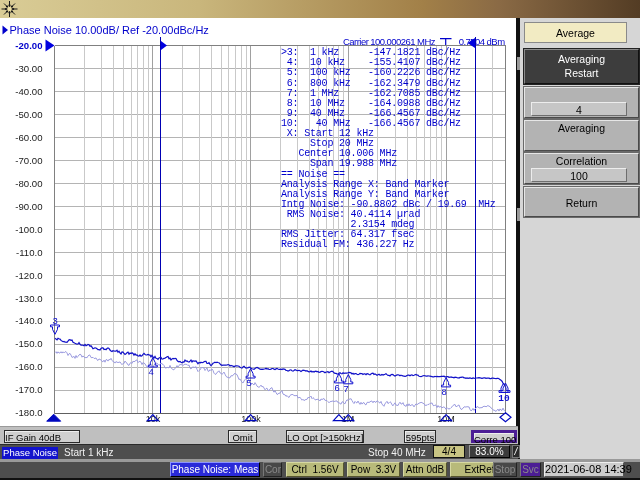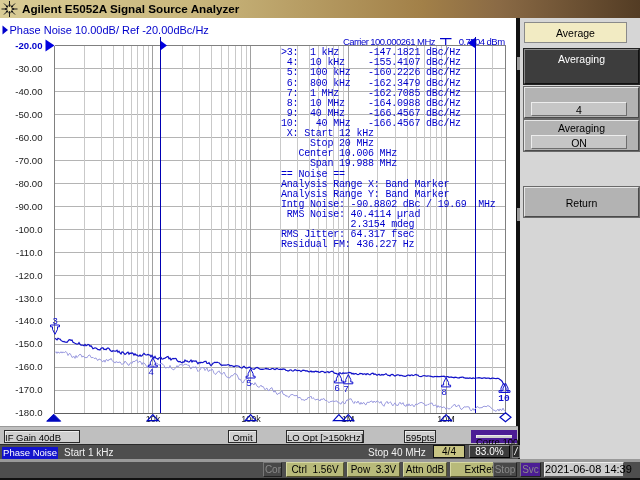"Agilent E5052A Signal Source Analyzer" span { html: <span>Agilent E5052A Signal Source Analyzer</span> -> none }
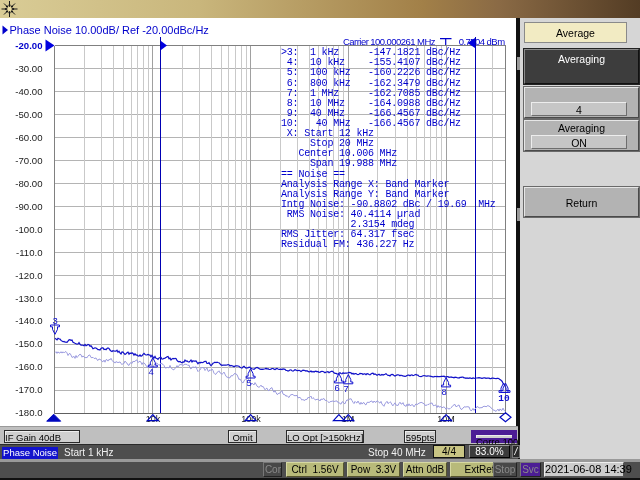"Restart" div { html: none -> <div>Restart</div> }
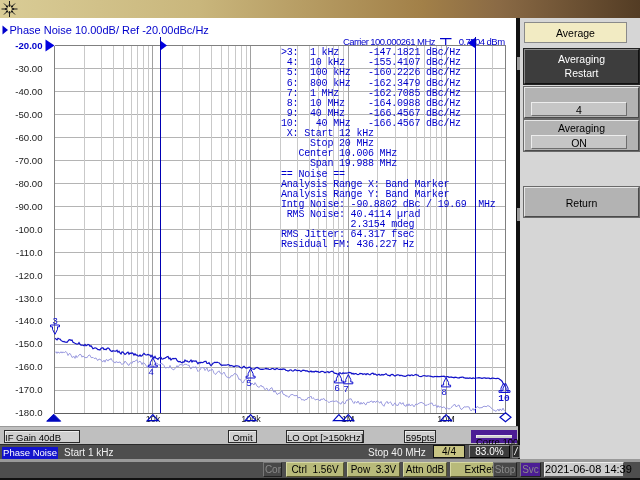"ON" div { html: <div>ON</div> -> none }
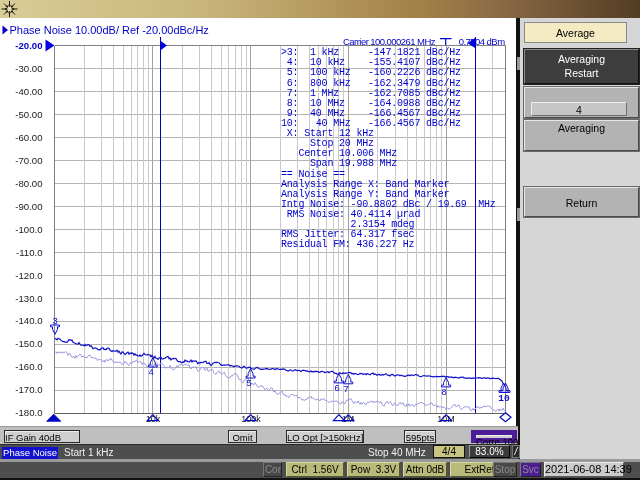"Correlation" div { html: none -> <div> <div>Correlation</div> <div>100</div> </div> }
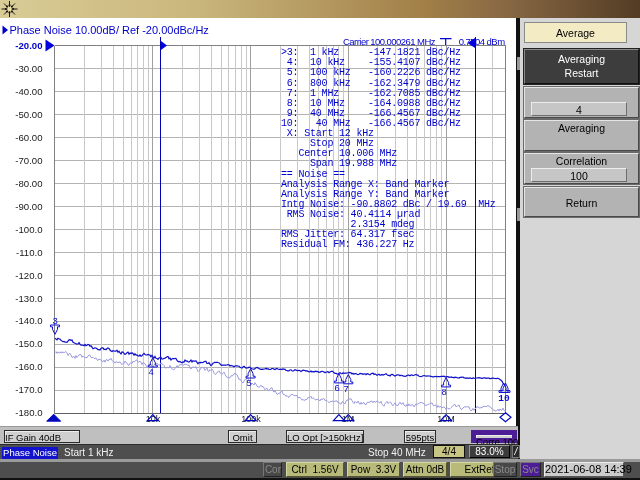"Corre 100" div { border: 5px solid #4c1d95 -> 3px solid #4c1d95 }
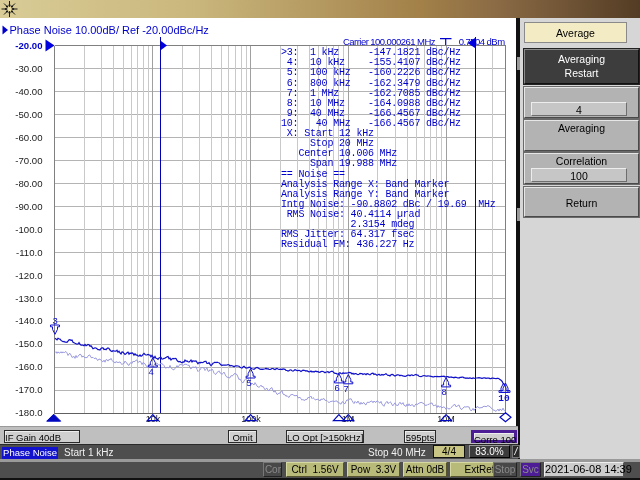"Phase Noise: Meas" div { html: none -> <div>Phase Noise: Meas</div> }
